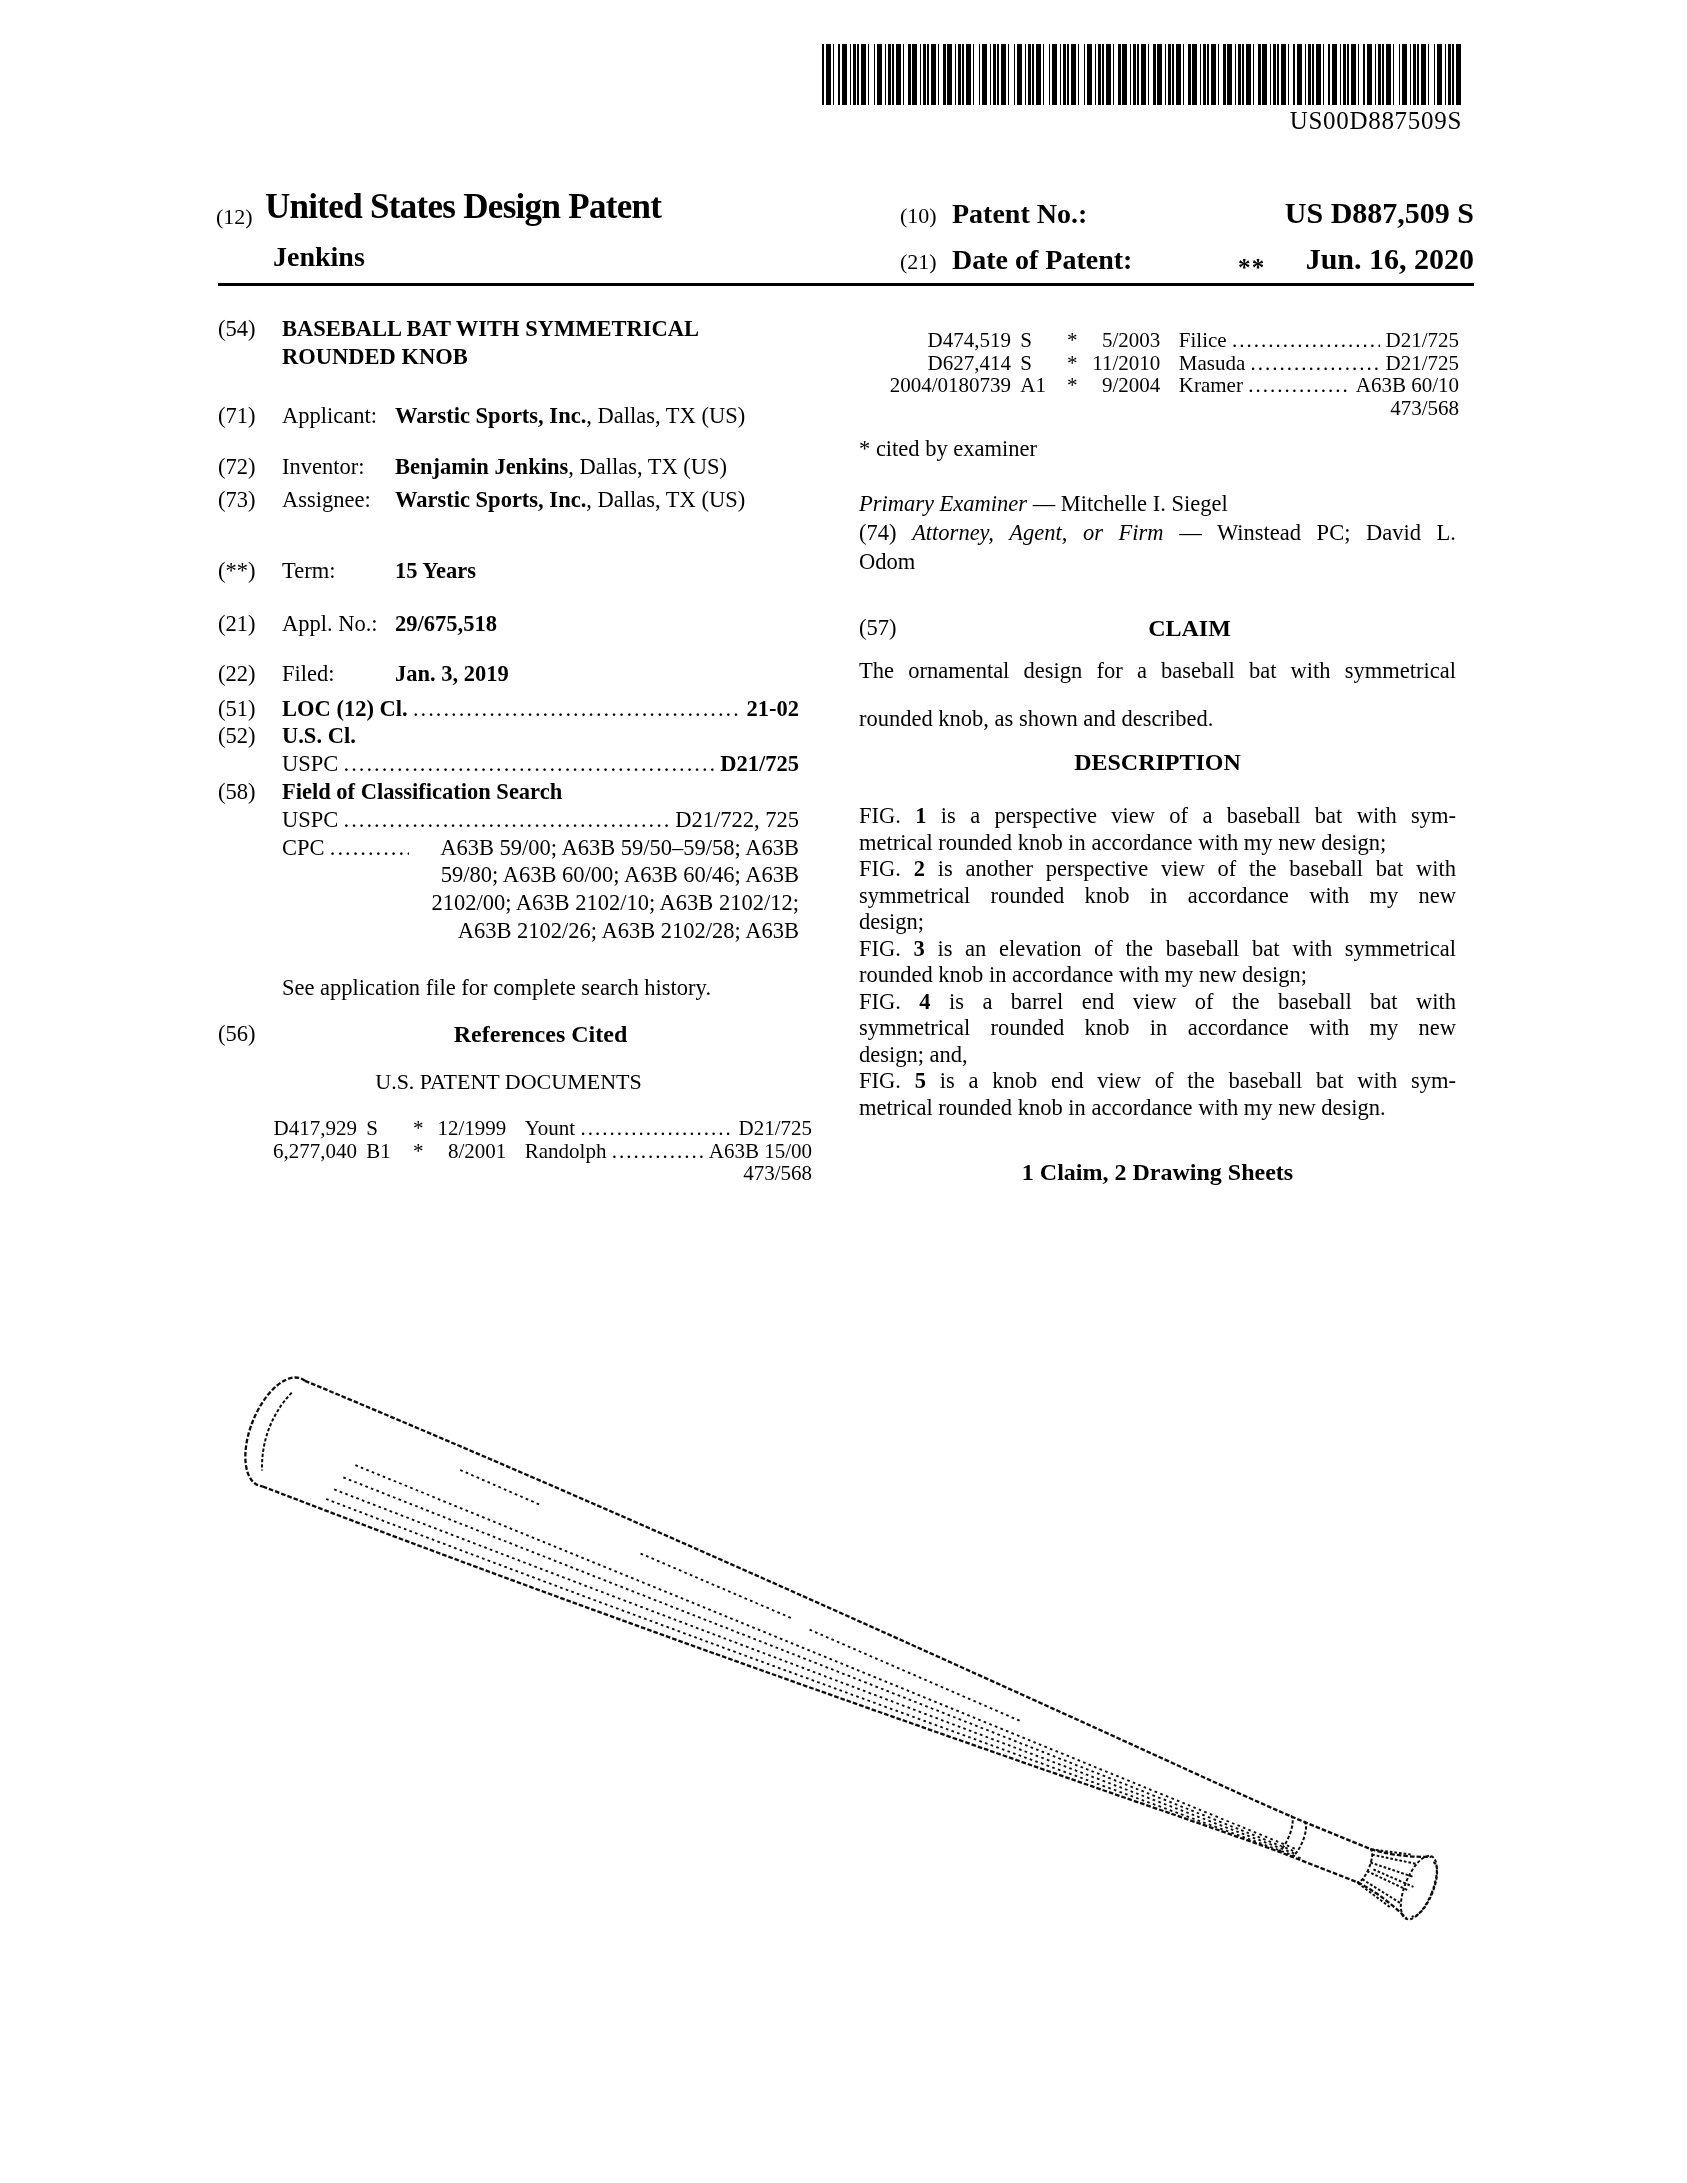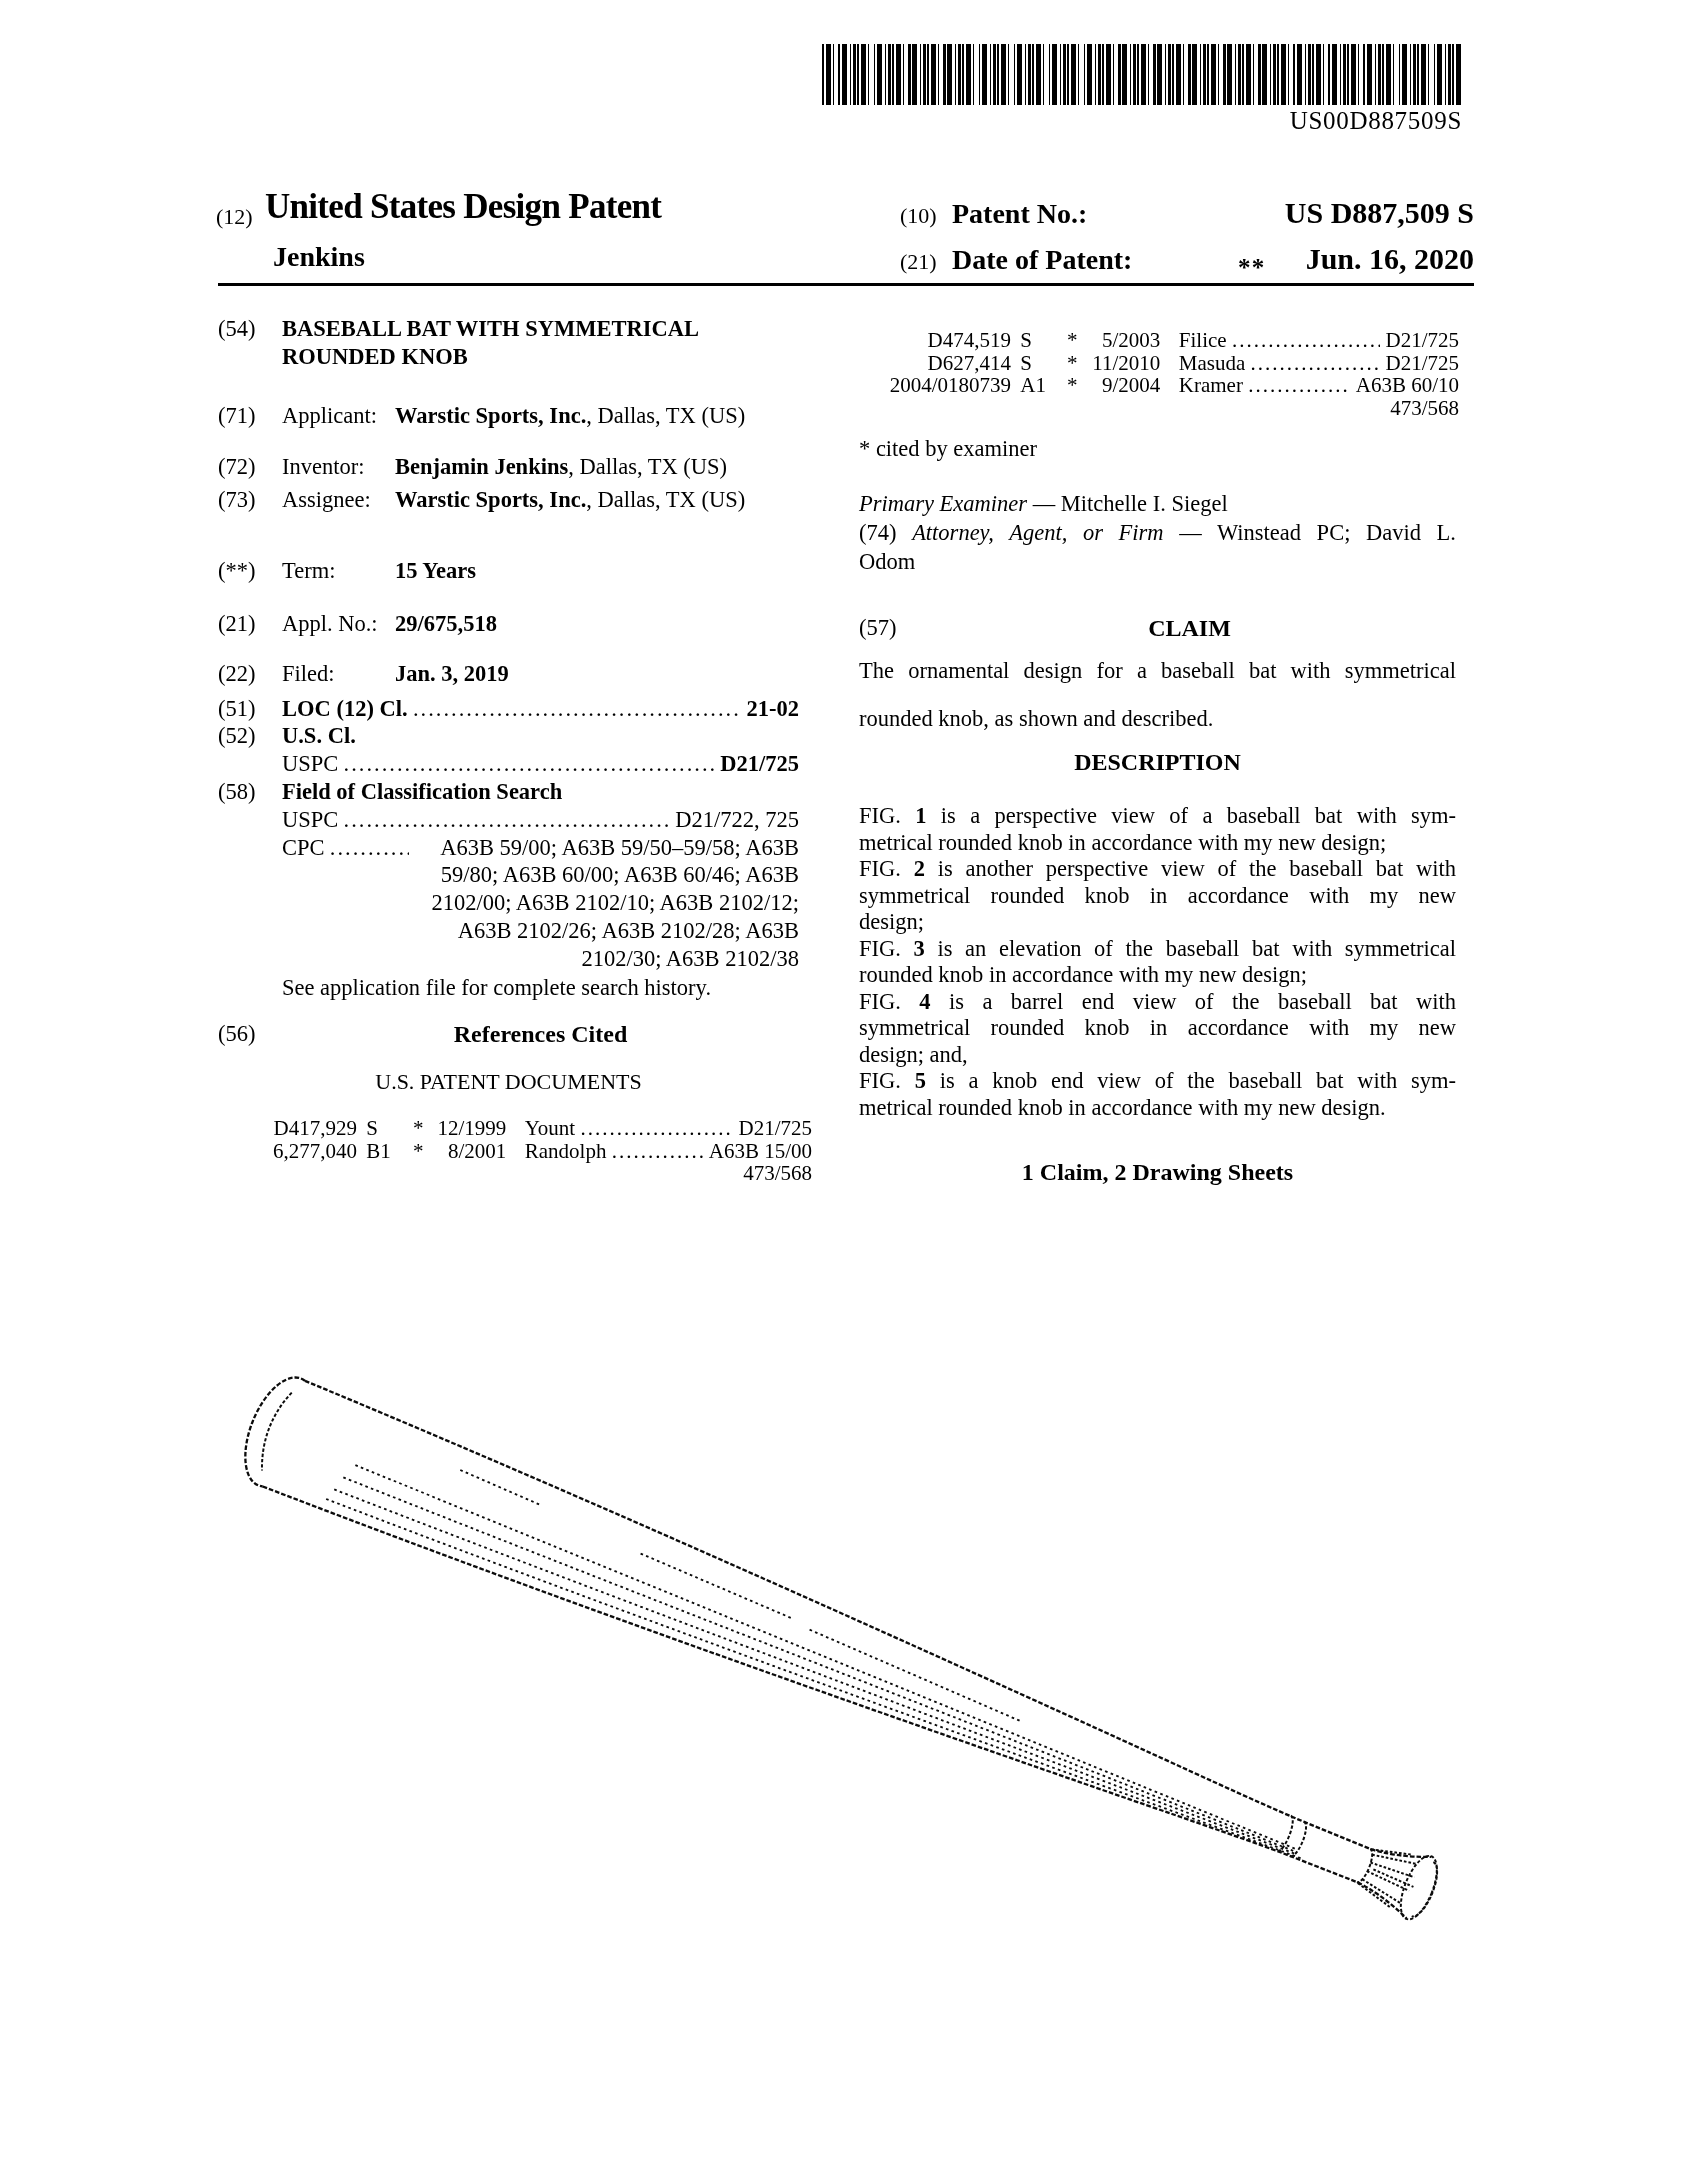"2102/30; A63B 2102/38" div.abs { html: <div>2102/30; A63B 2102/38</div> -> none }
